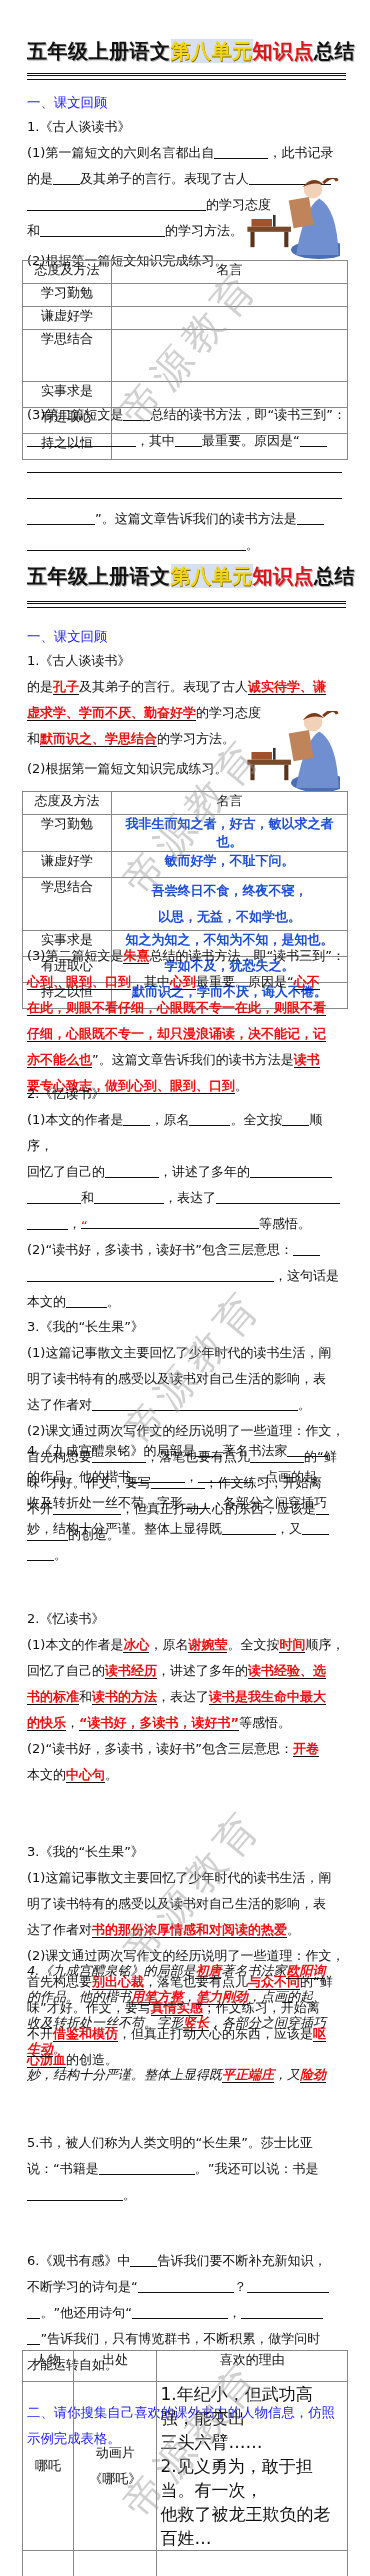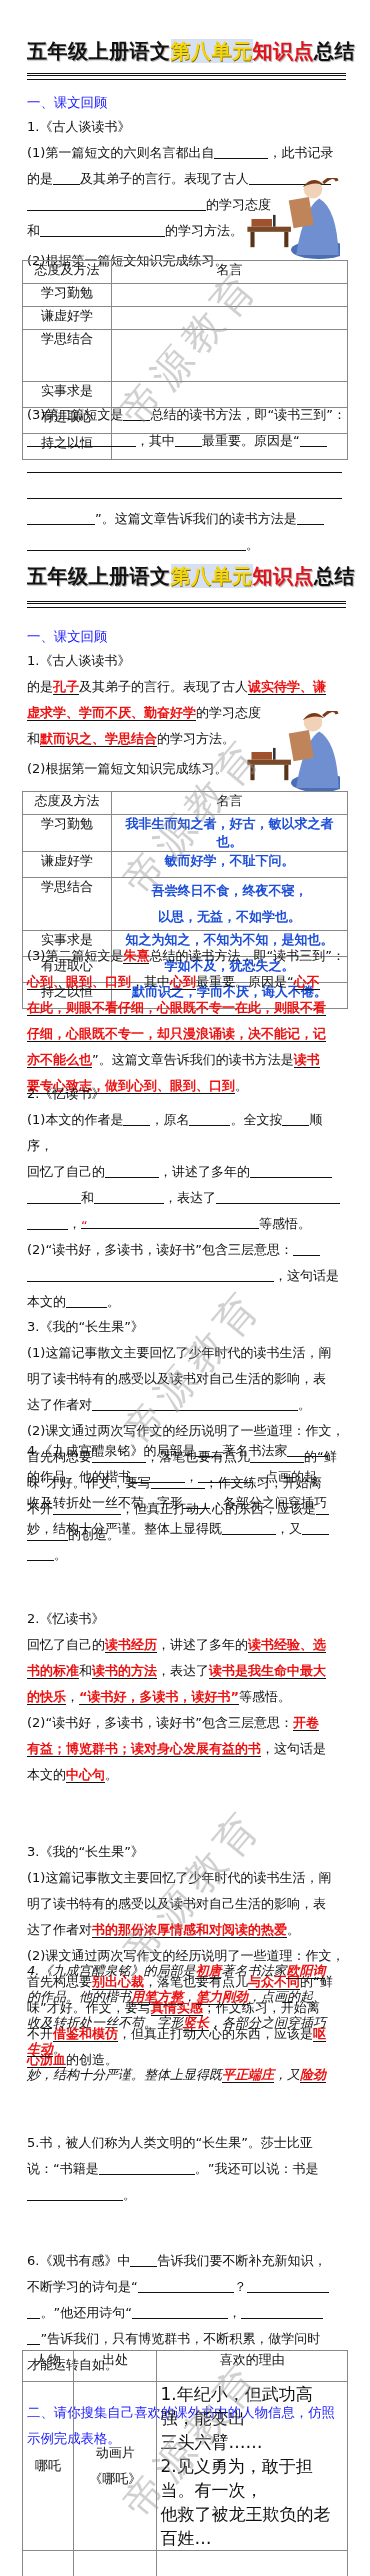"(1)本文的作者是冰心，原名谢婉莹。全文按时间顺序，" p { html: none -> <p><span>(1)本文的作者是</span><span>冰心</span><span>，原名</span><span>谢婉莹</span><span>。全文按</span><span>时间</span><span>顺序，</span></p> }
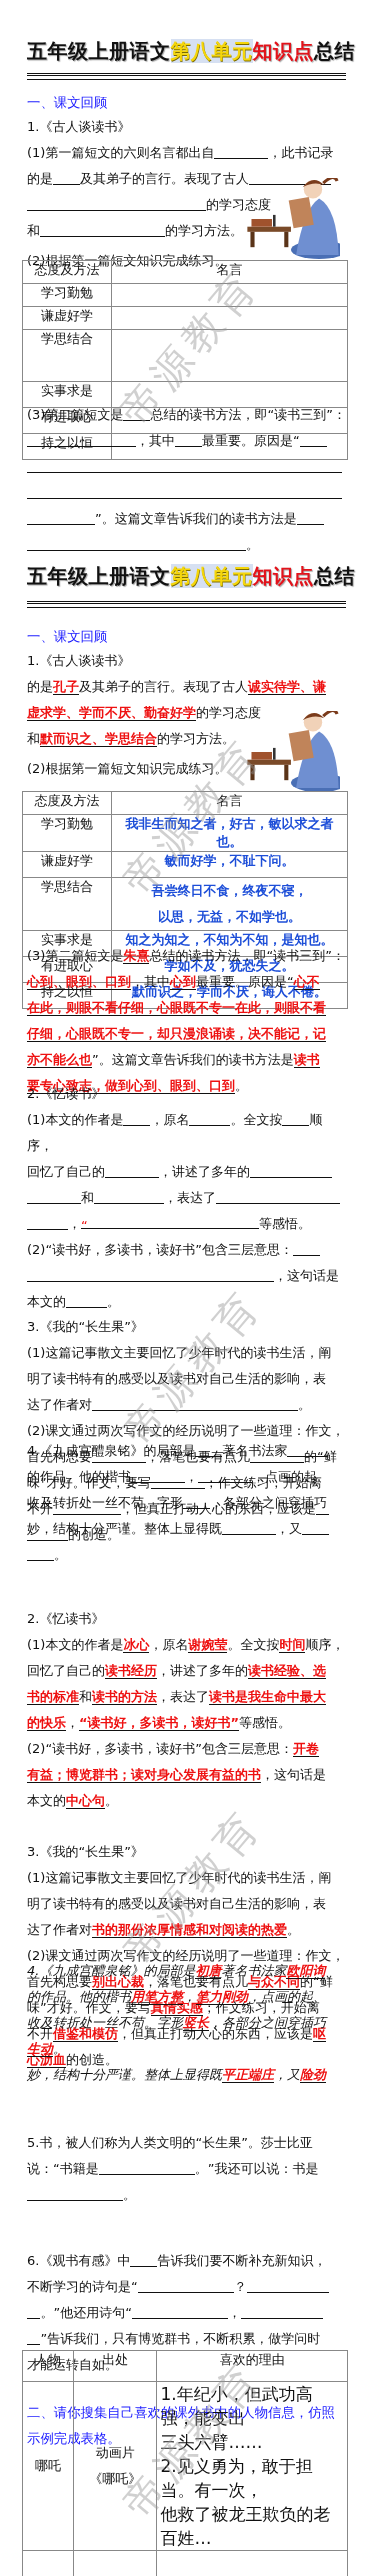"有益；博览群书；读对身心发展有益的书，这句话是" p { html: <p><span>有益；博览群书；读对身心发展有益的书</span><span>，这句话是</span></p> -> none }
